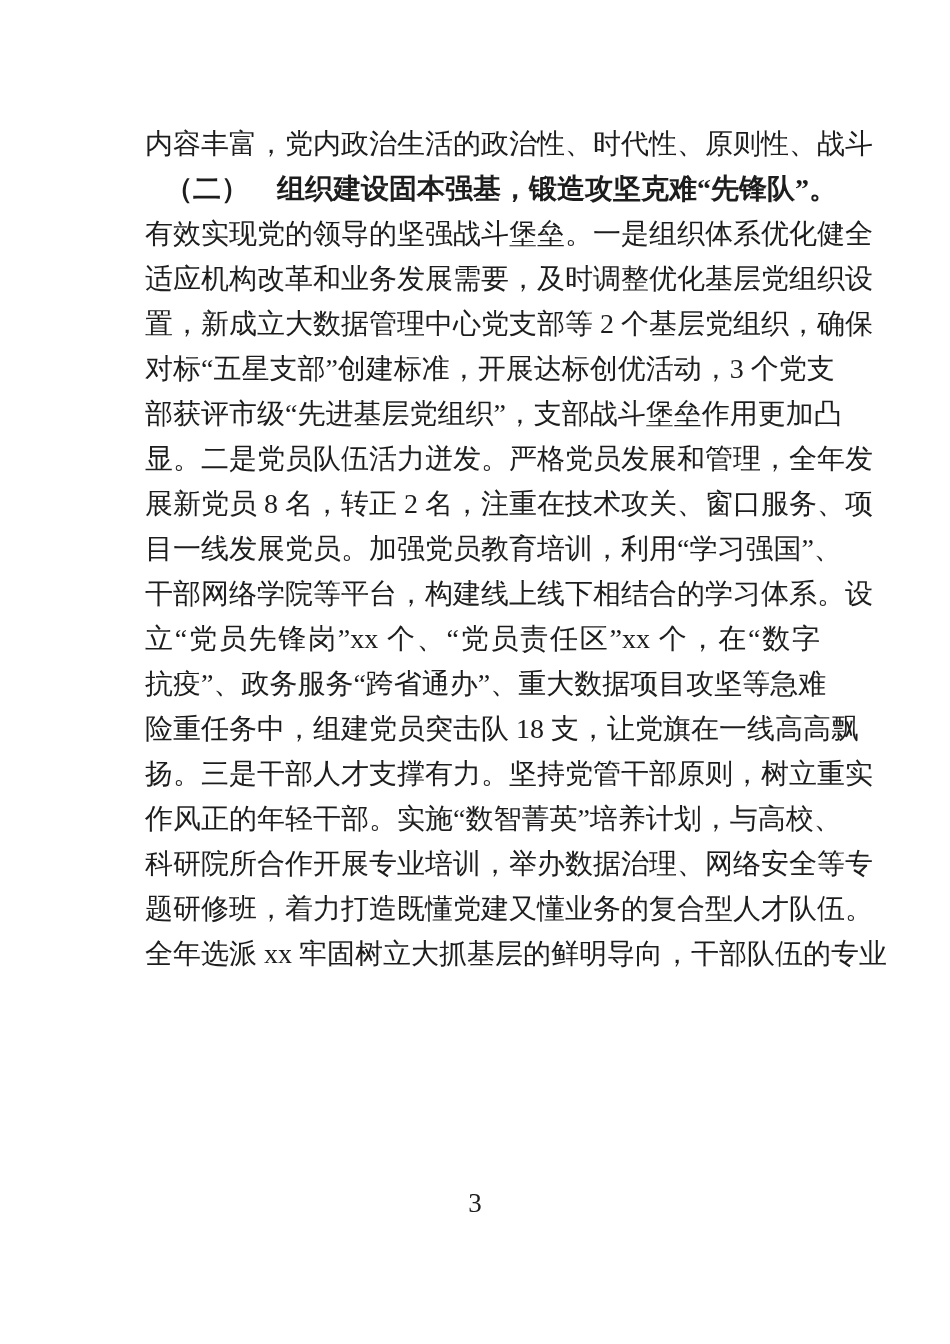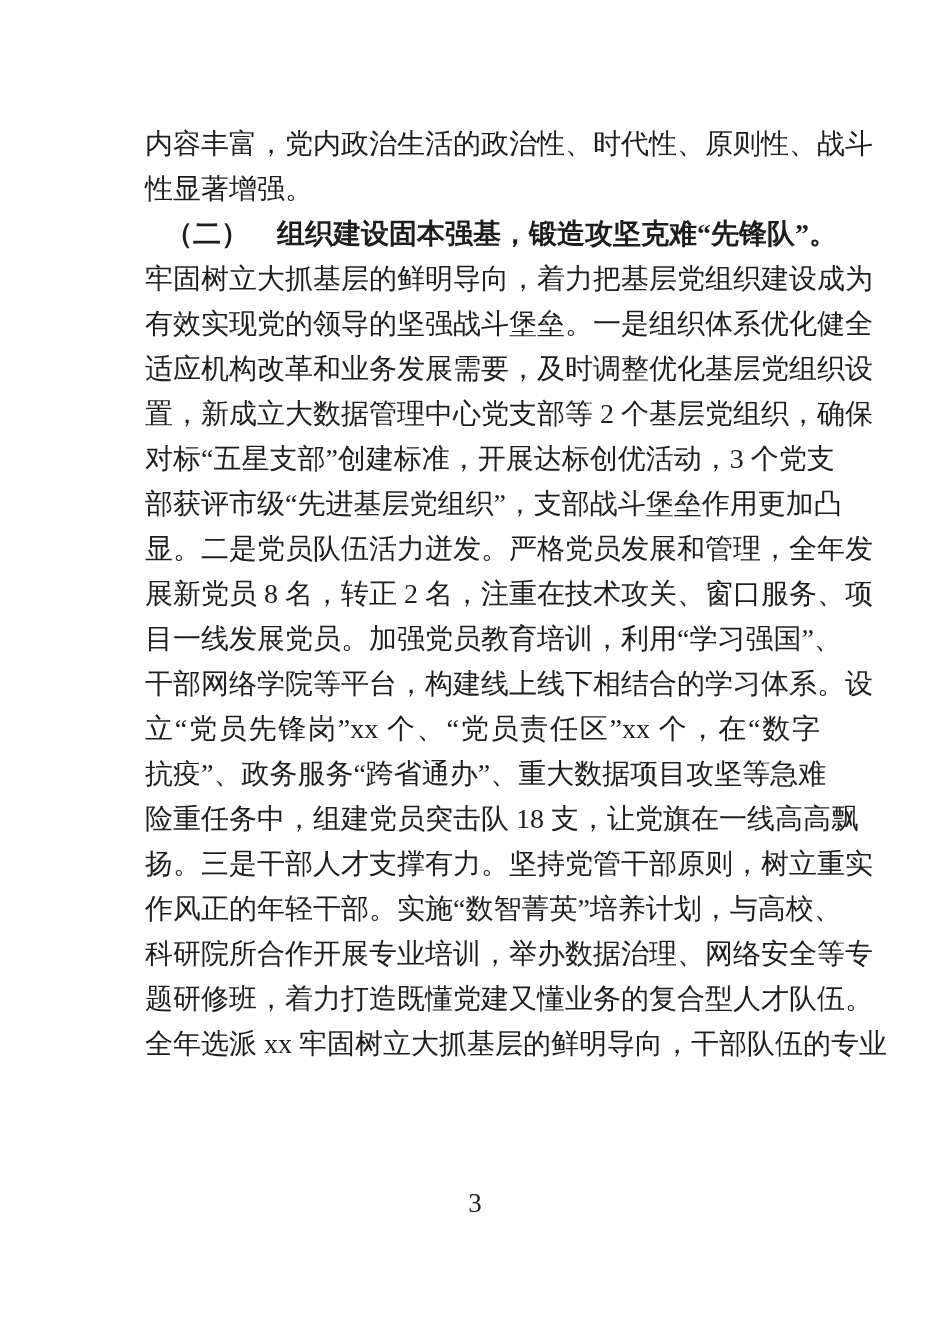"性显著增强。" div.line { html: <div>性显著增强。</div> -> none }
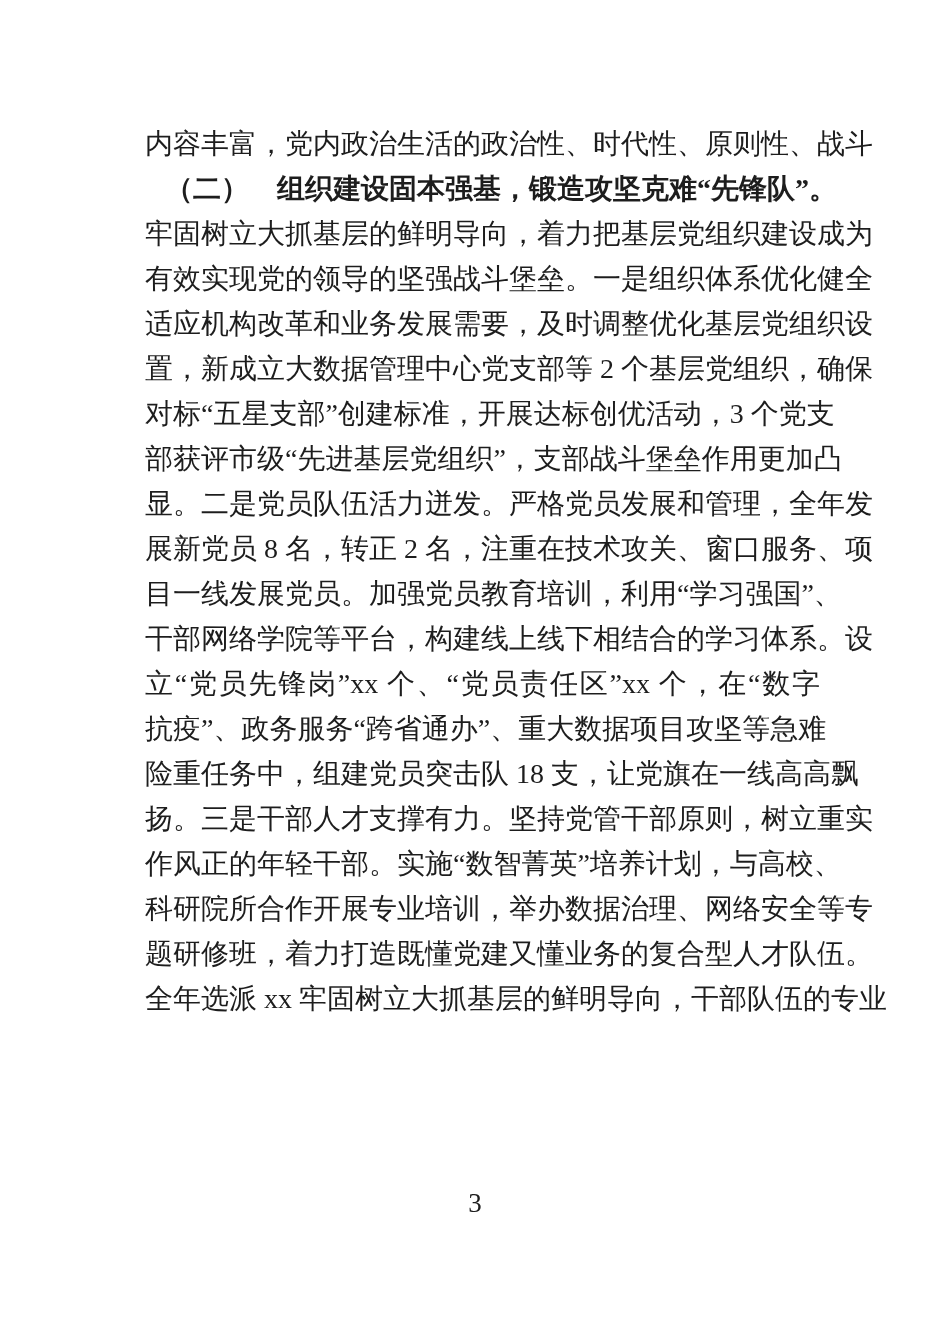"牢固树立大抓基层的鲜明导向，着力把基层党组织建设成为" div.line { html: <div>牢固树立大抓基层的鲜明导向，着力把基层党组织建设成为</div> -> none }
